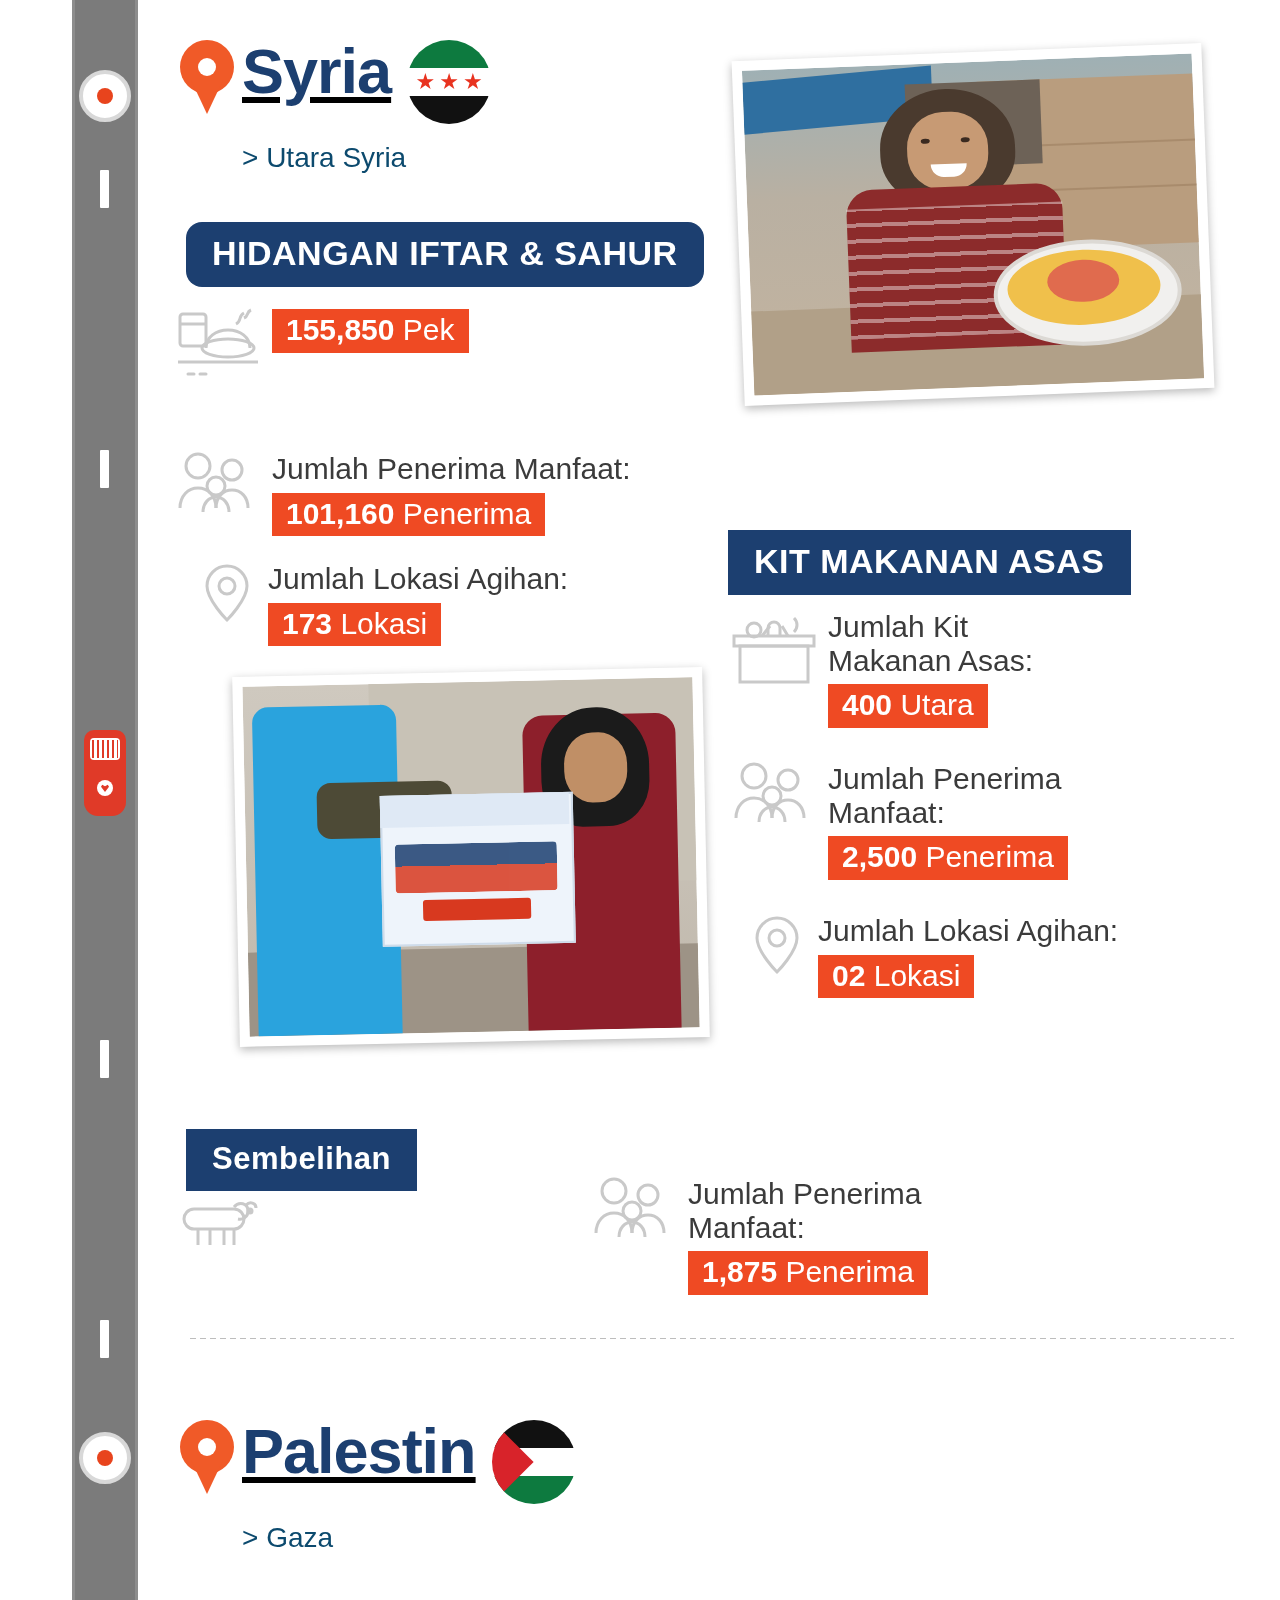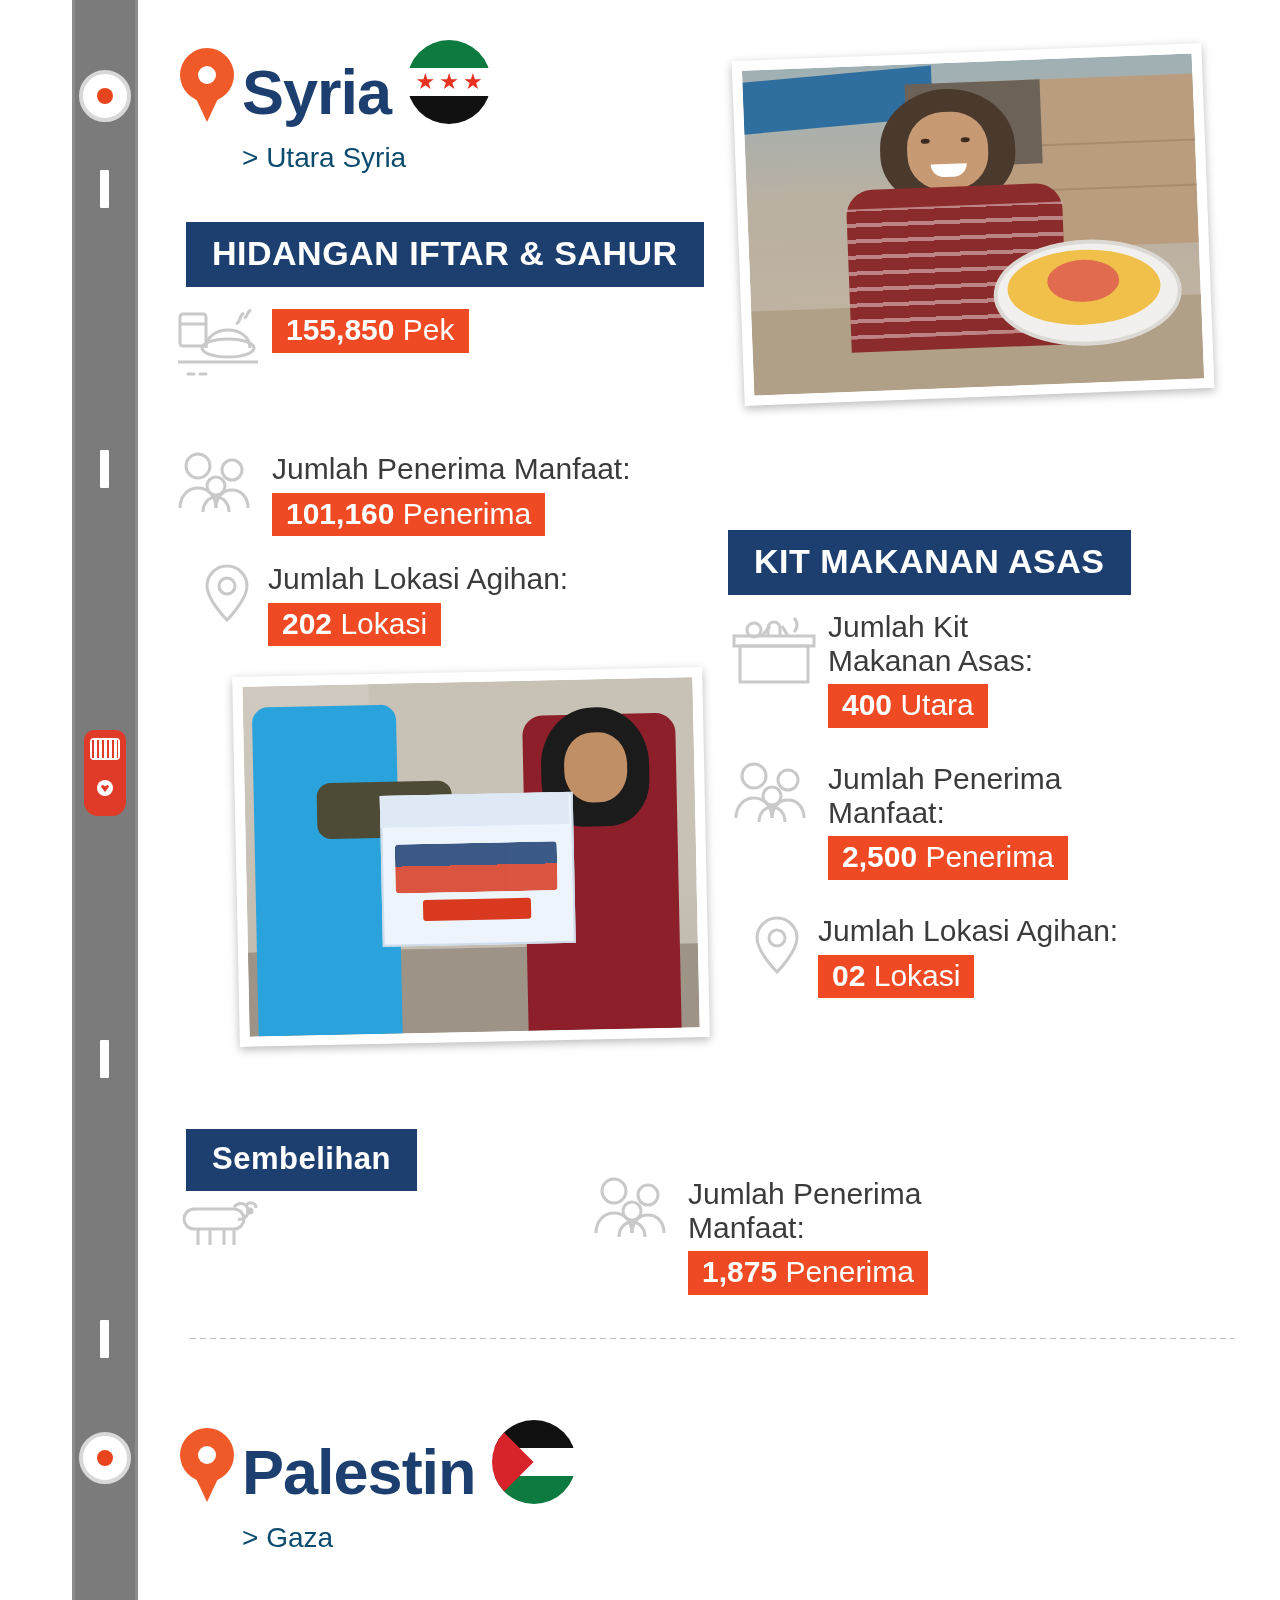"Syria" .country { align-items: flex-end -> flex-start; text-decoration: none -> underline }
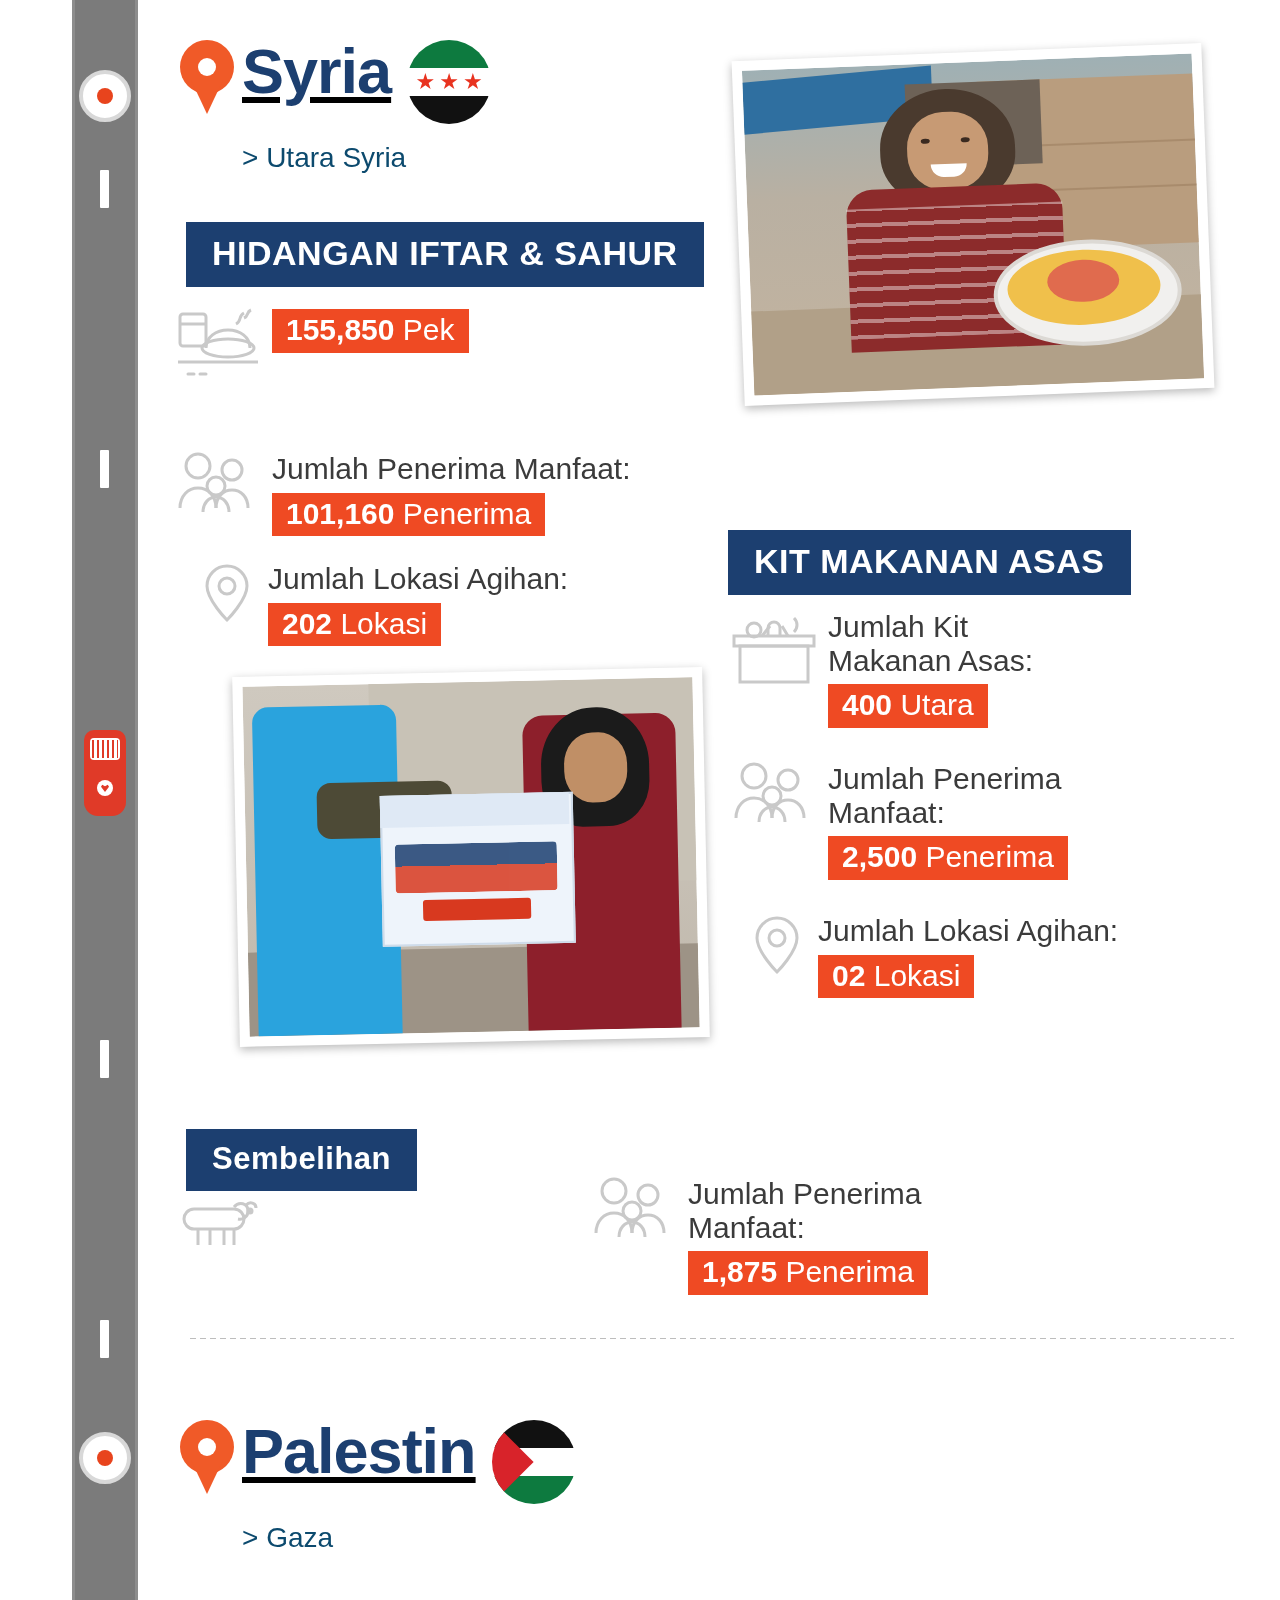"HIDANGAN IFTAR & SAHUR" div.bar { border-radius: none -> 16px }
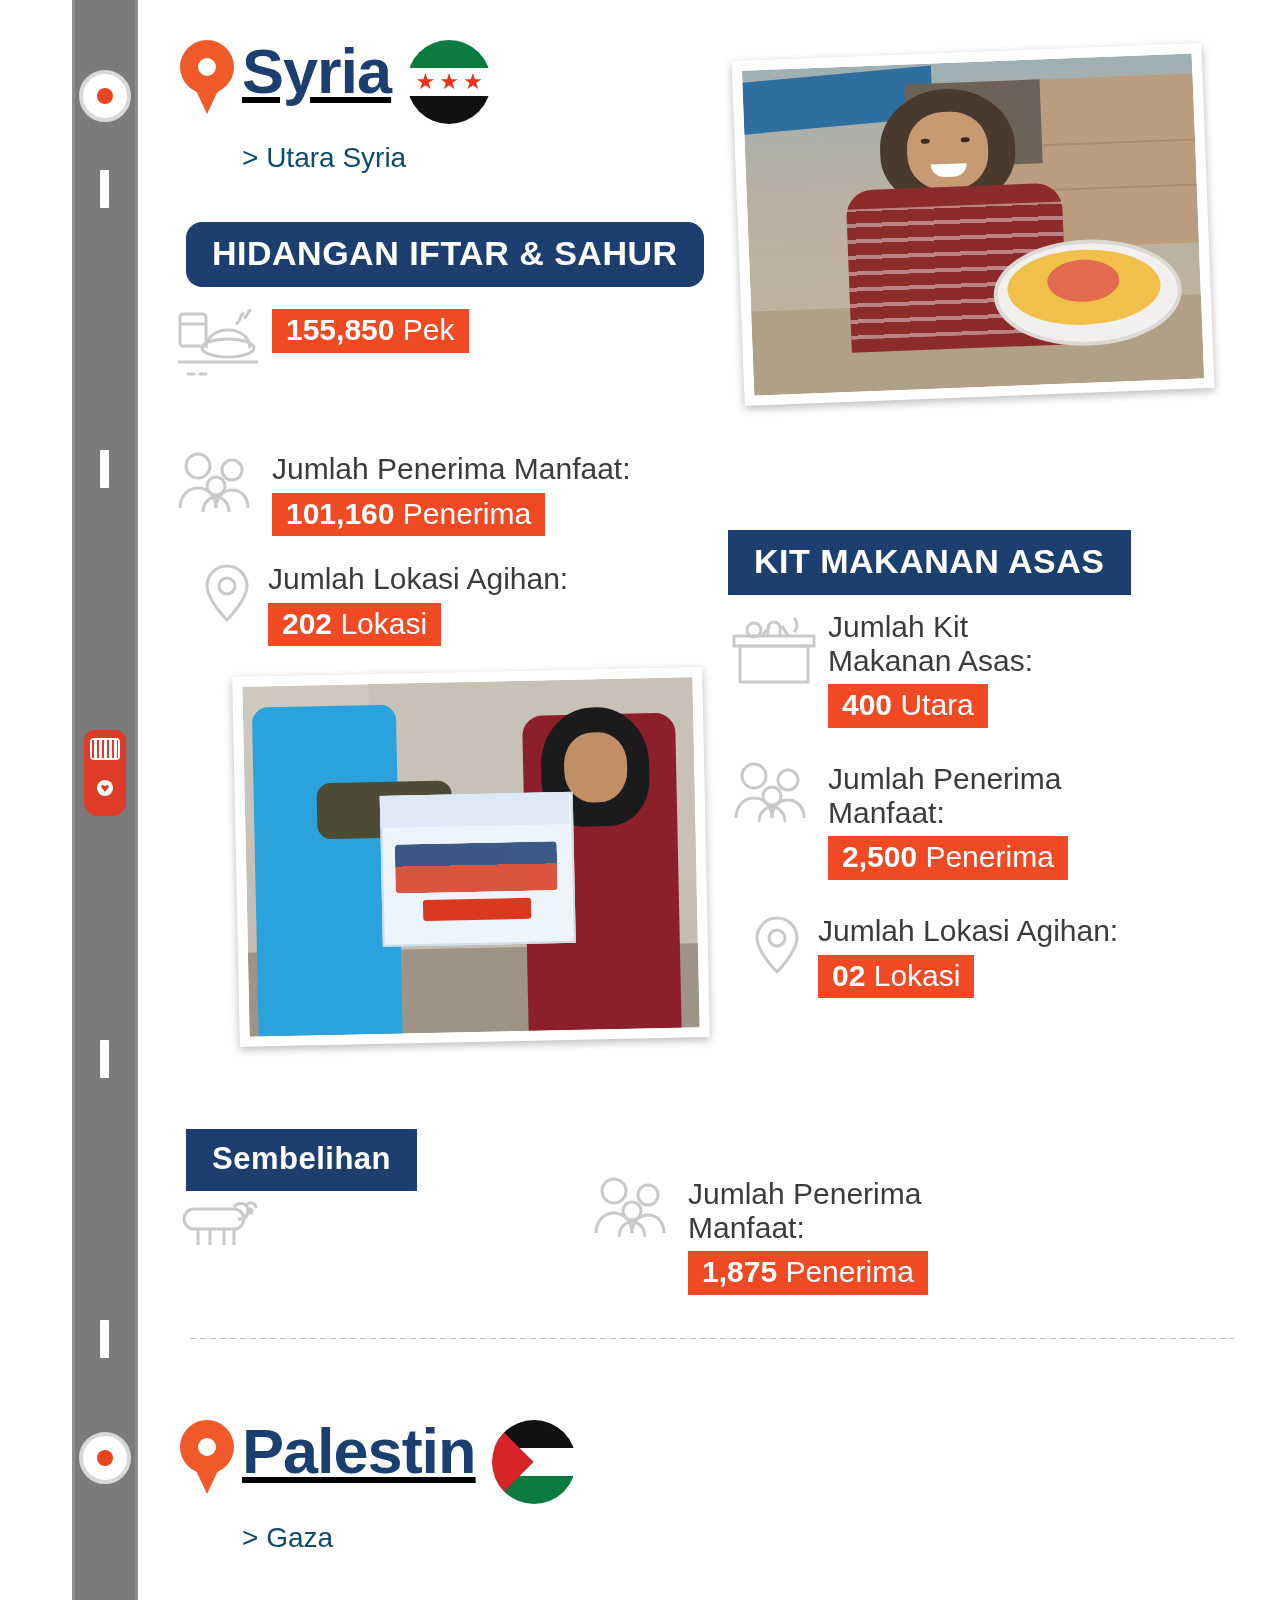"202" b { text: 202 -> 173 }
